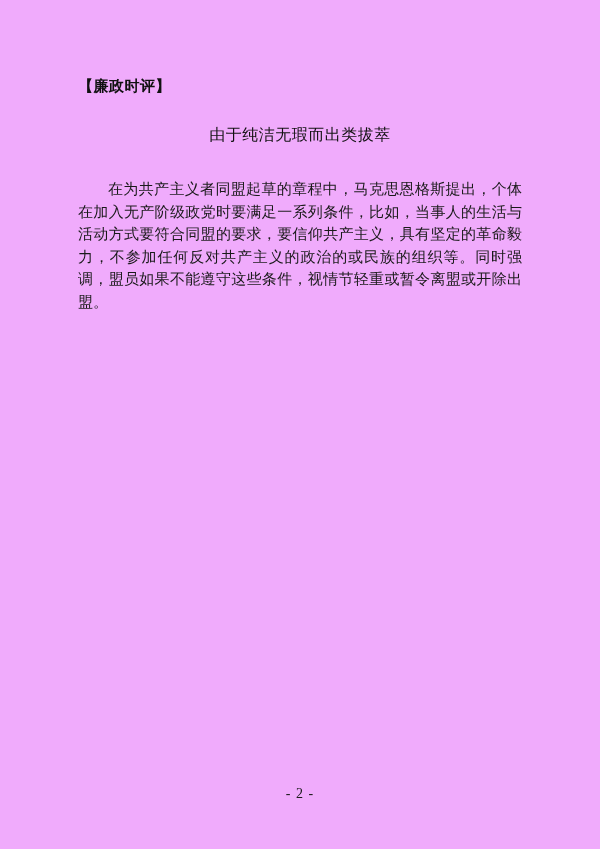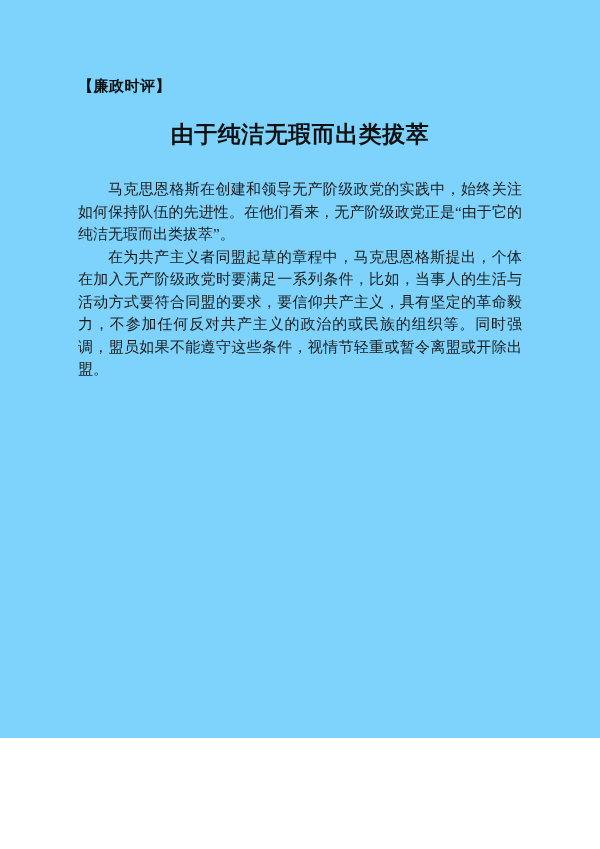"【廉政时评】" .page { background: #7dd3fc -> #f0abfc; height: 738px -> 849px }
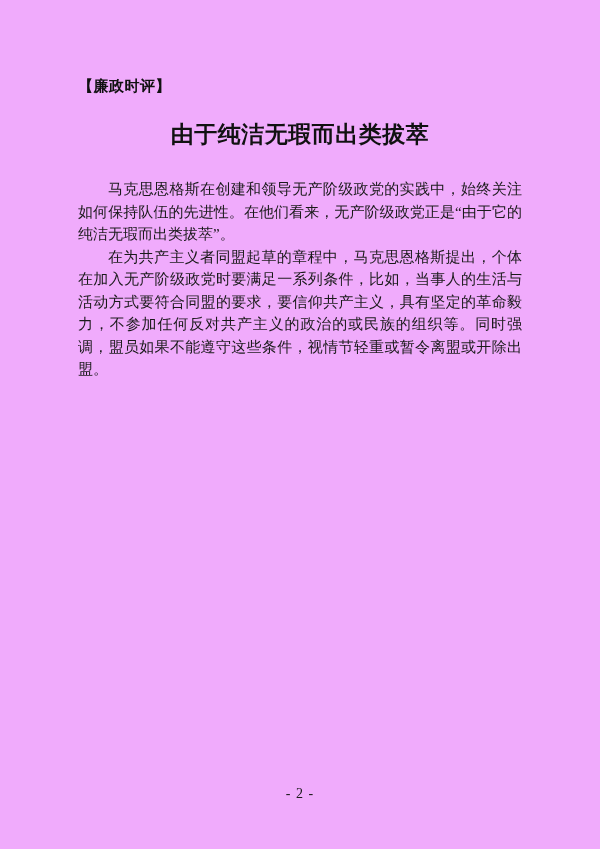"由于纯洁无瑕而出类拔萃" .doc-title { font-size: 23px -> 16px; font-weight: bold -> normal }
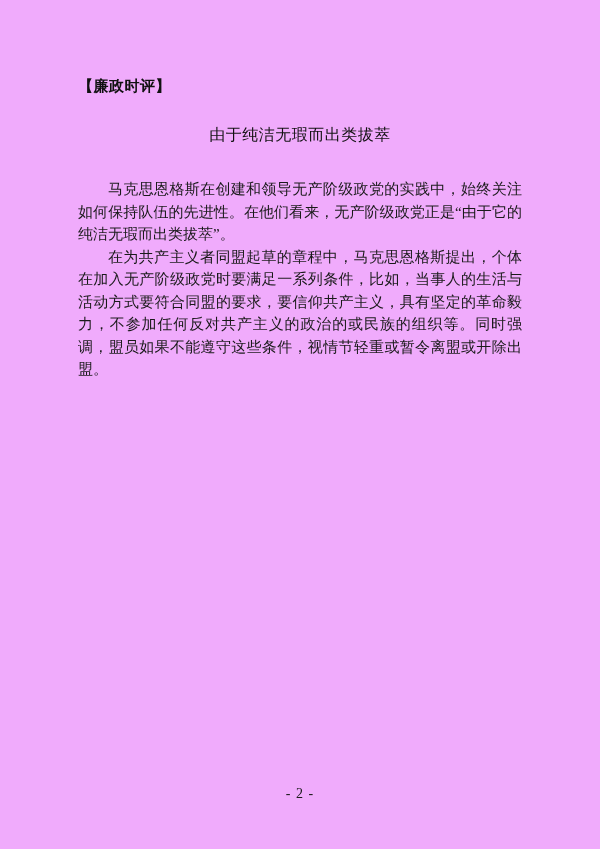"马克思恩格斯在创建和领导无产阶级政党的实践中，始终关注如何保持队伍的先进性。在他" p { html: <p>马克思恩格斯在创建和领导无产阶级政党的实践中，始终关注如何保持队伍的先进性。在他们看来，无产阶级政党正是“由于它的纯洁无瑕而出类拔萃”。</p> -> none }
